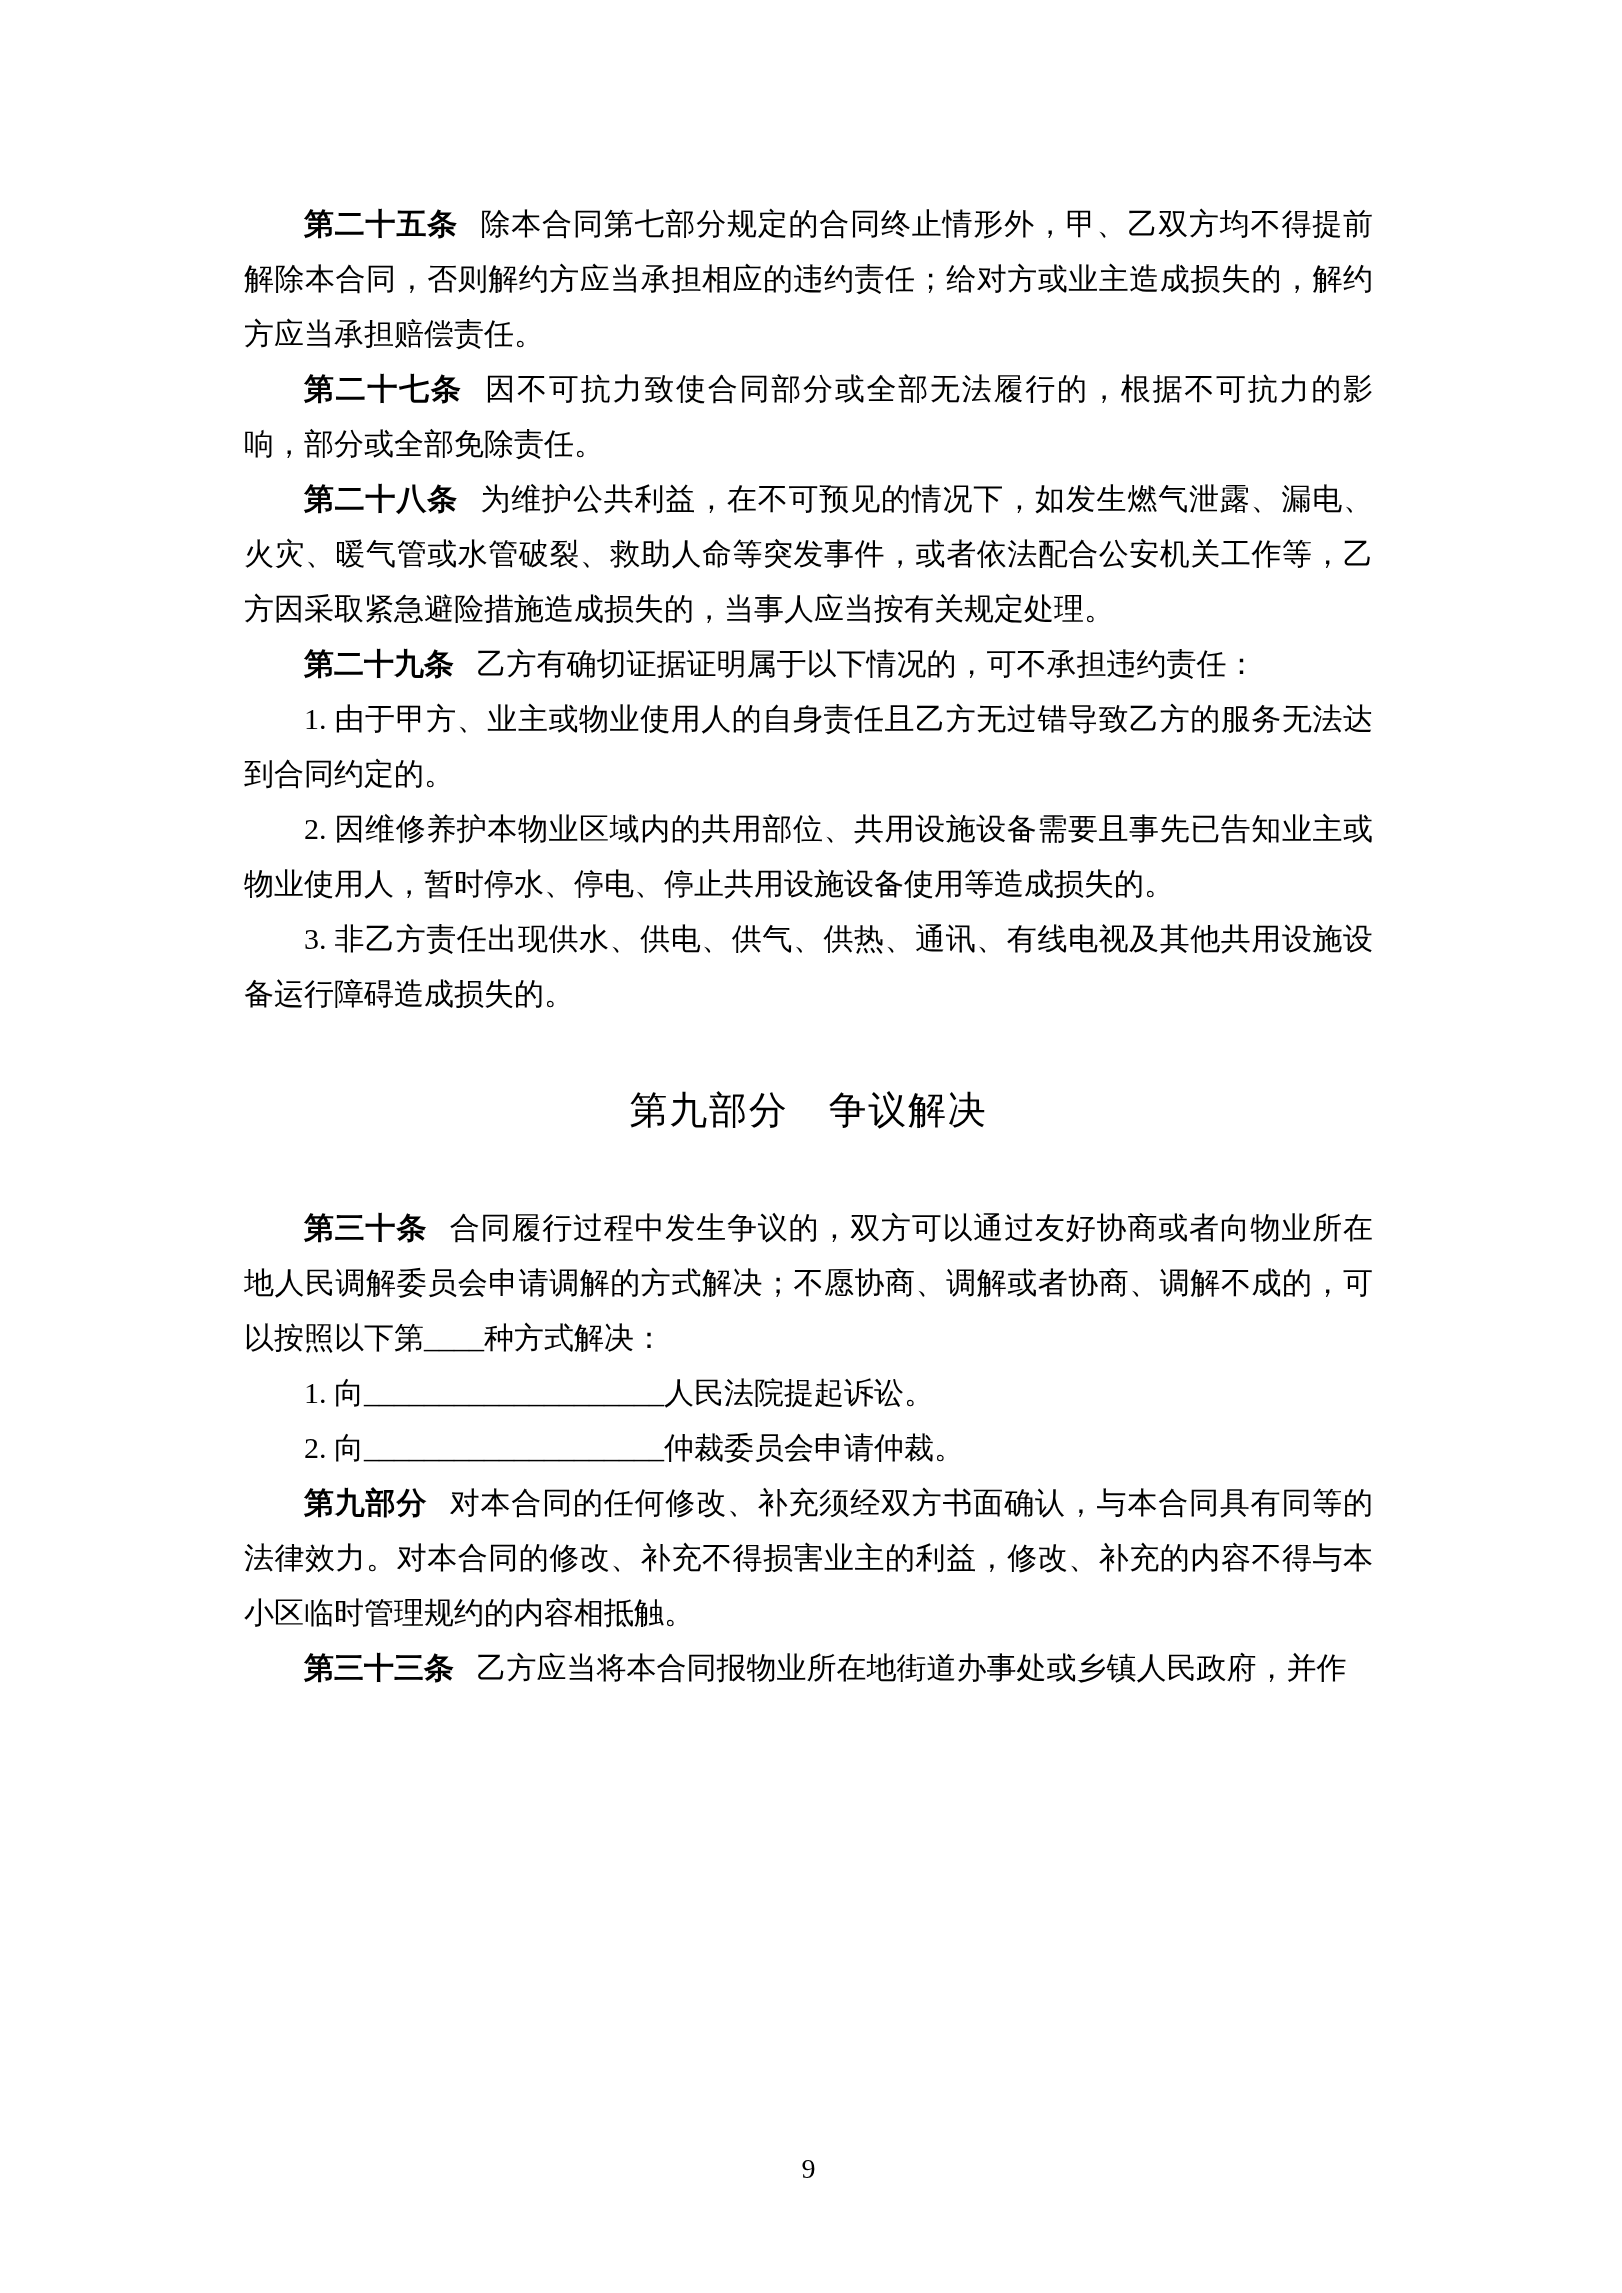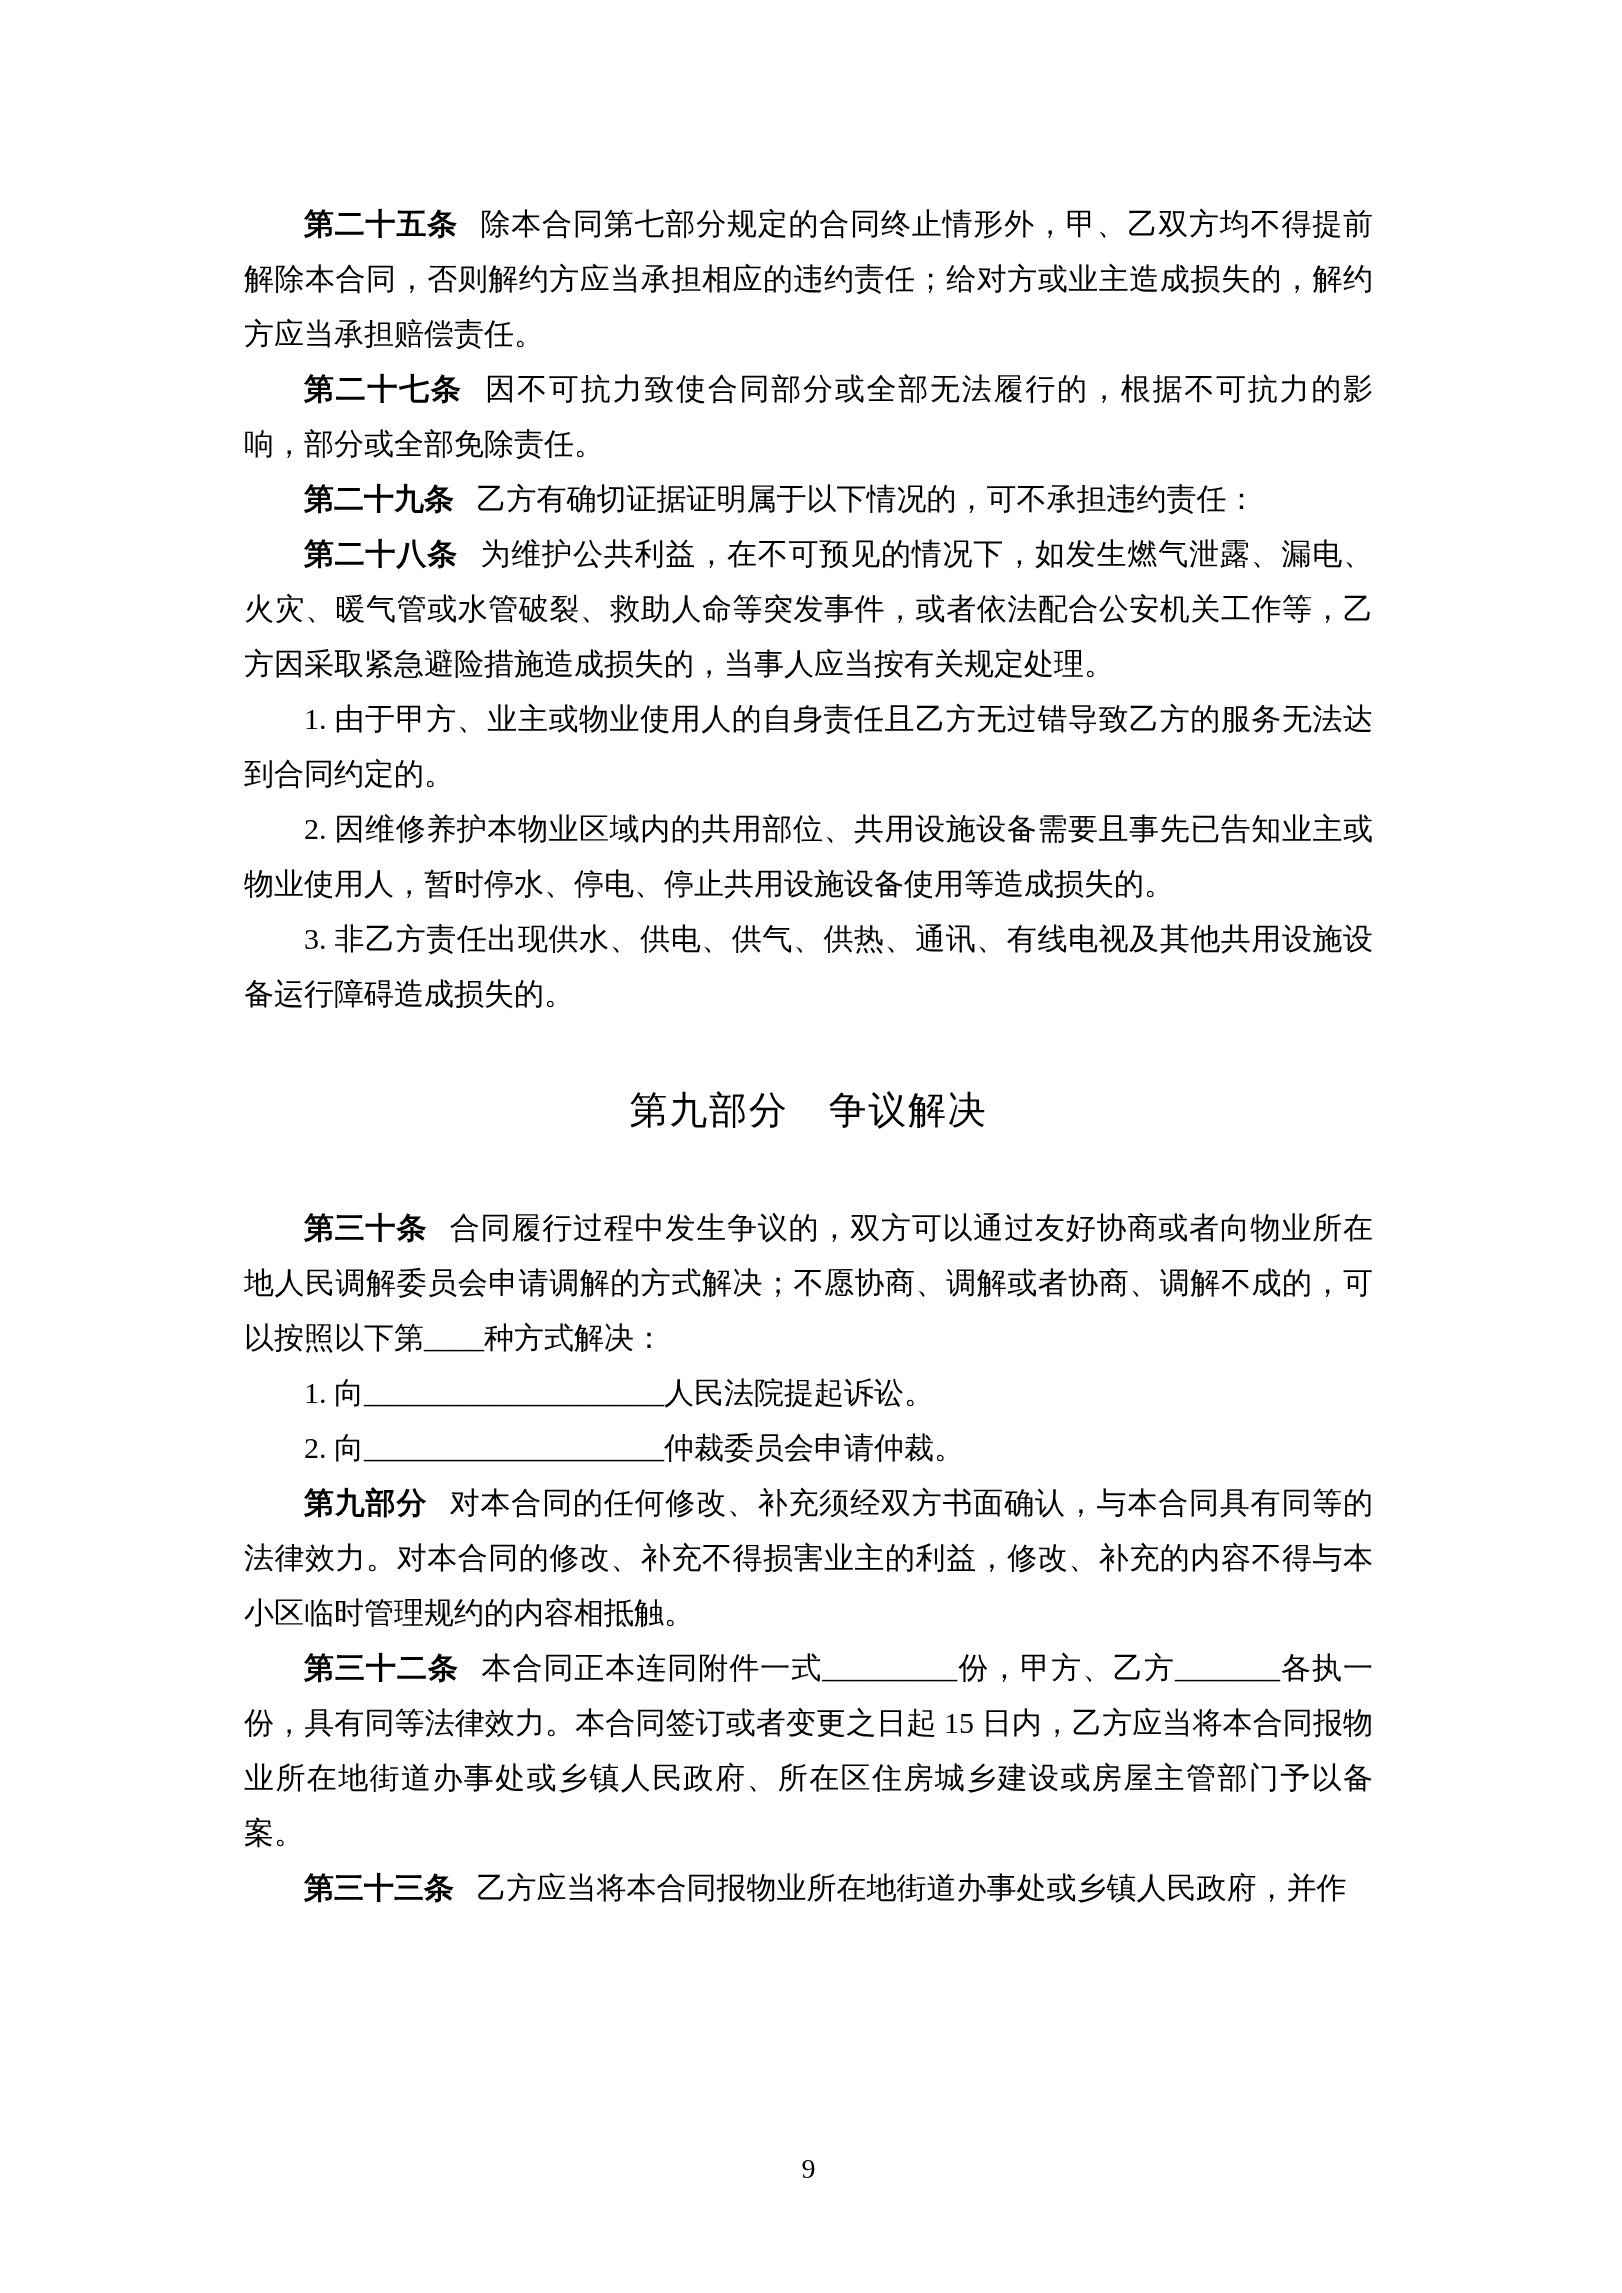"第二十九条 乙方有确切证据证明属于以下情况的，可不承担违约责任：" p.para { order: before "第二十八条" -> after "第二十八条" }
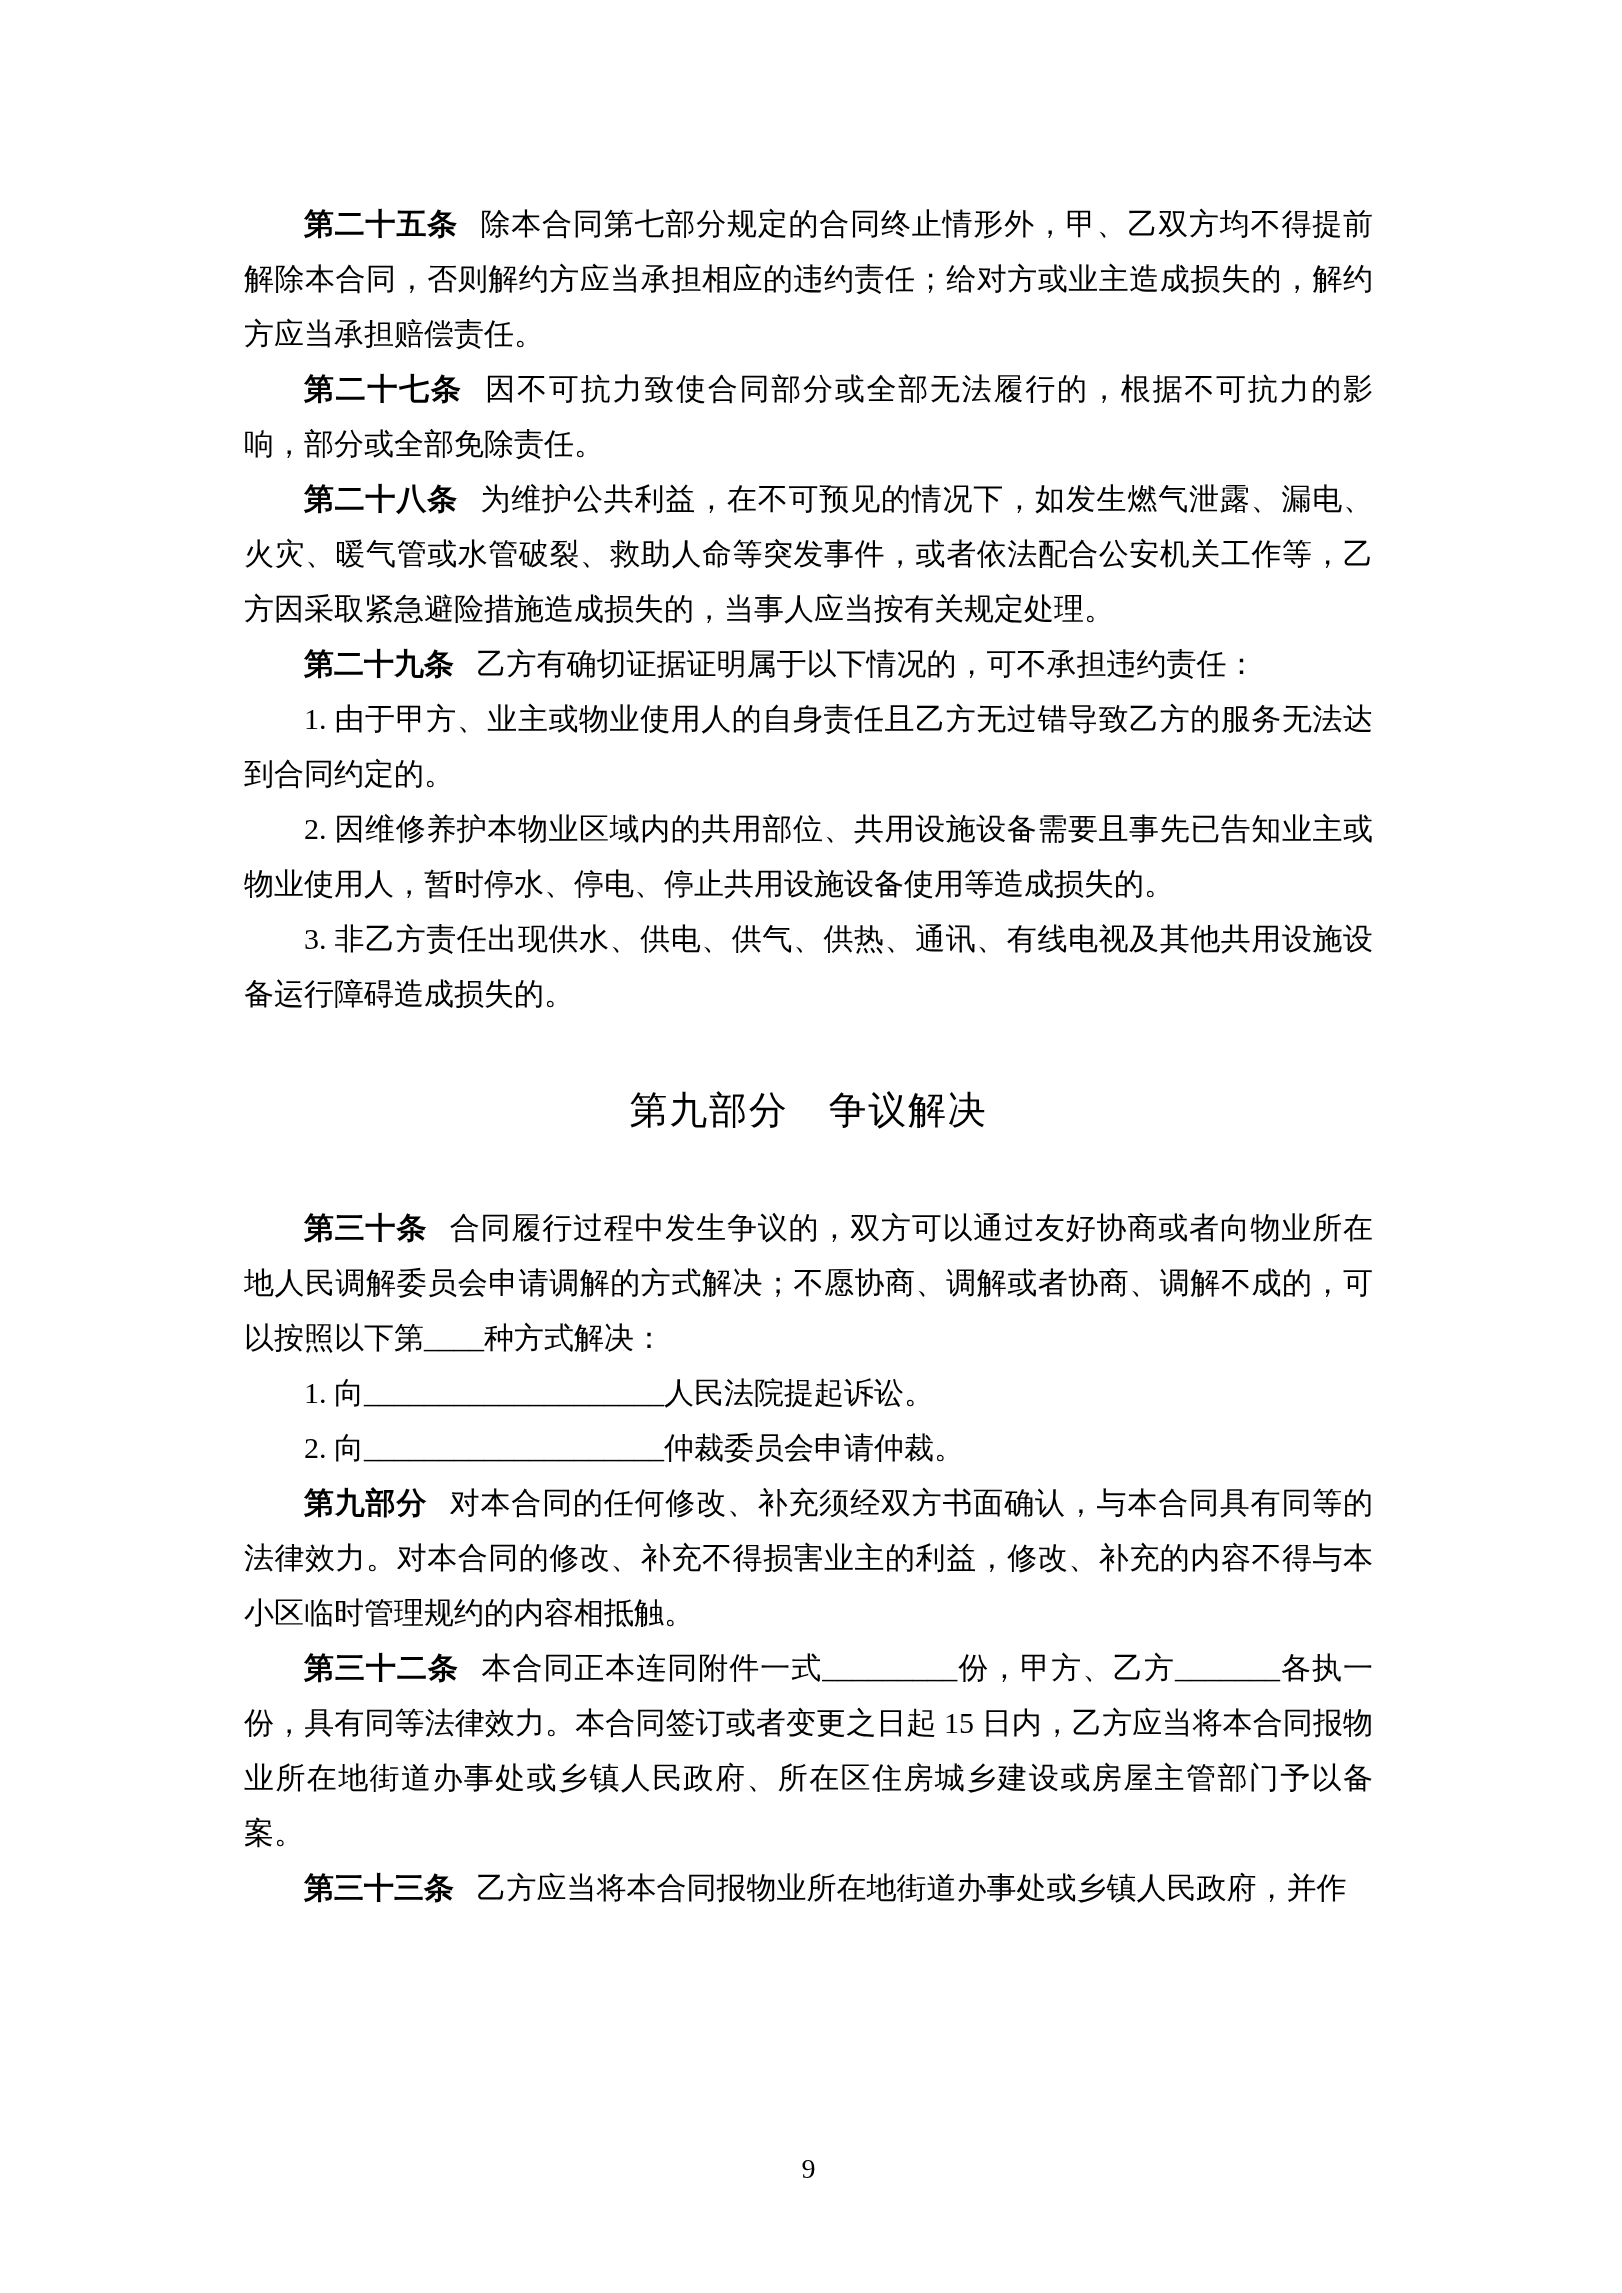"第三十二条" p.para { html: <p><span>第三十二条</span><span>本合同正本连同附件一式_________份，甲方、乙方_______各执一份，具有同等法律效力。本合同签订或者变更之日起 15 日内，乙方应当将本合同报物业所在地街道办事处或乡镇人民政府、所在区住房城乡建设或房屋主管部门予以备案。</span></p> -> none }
